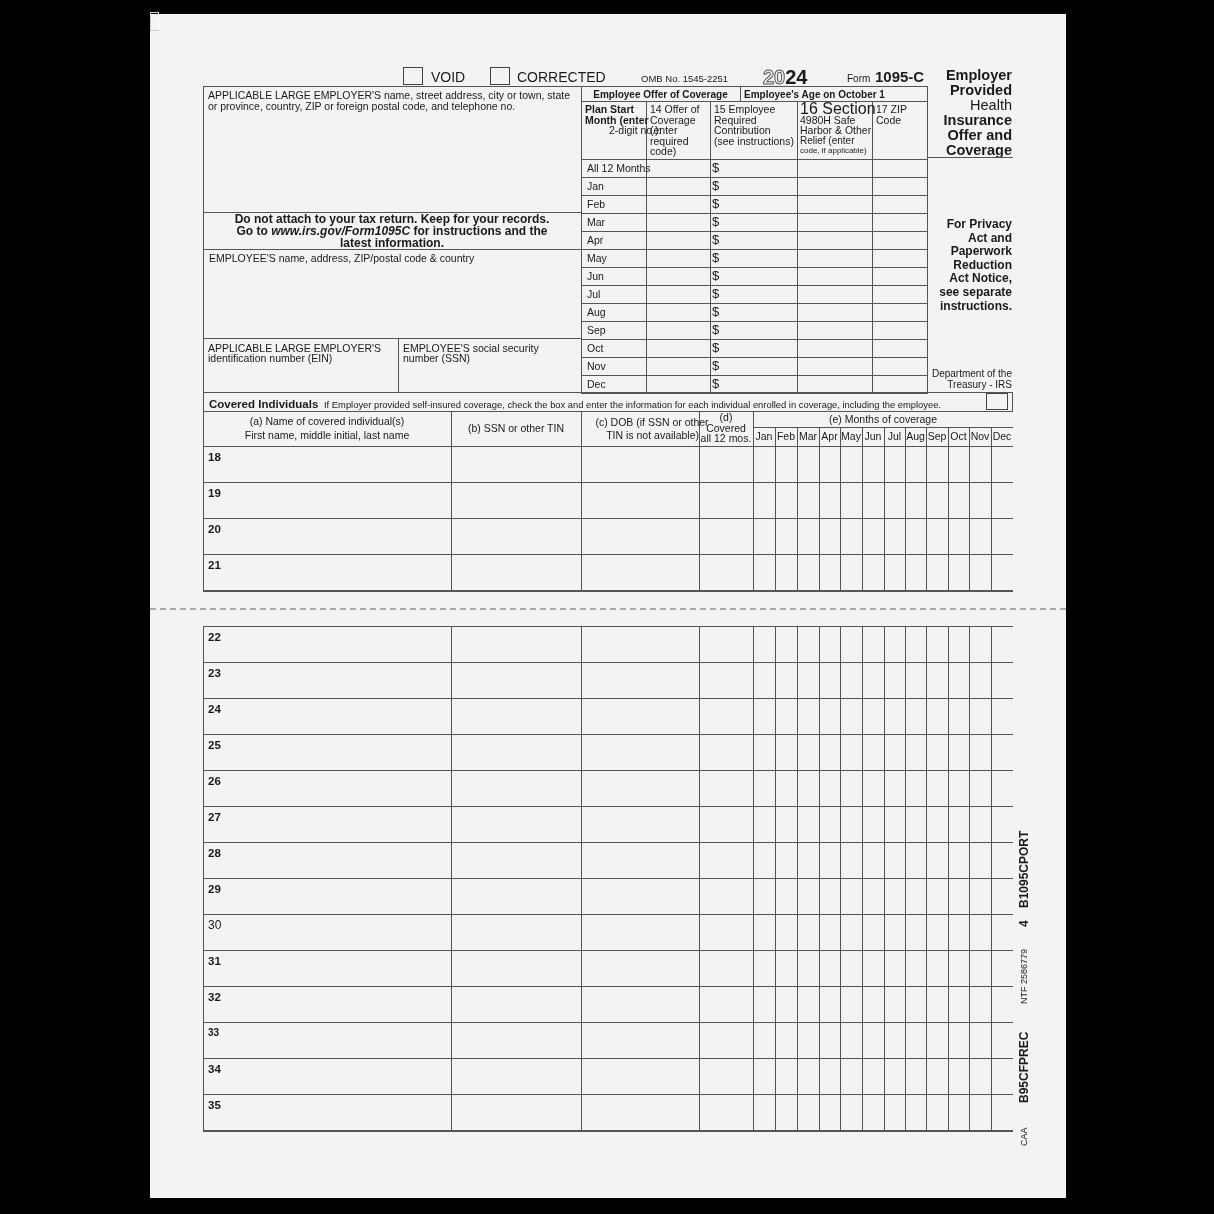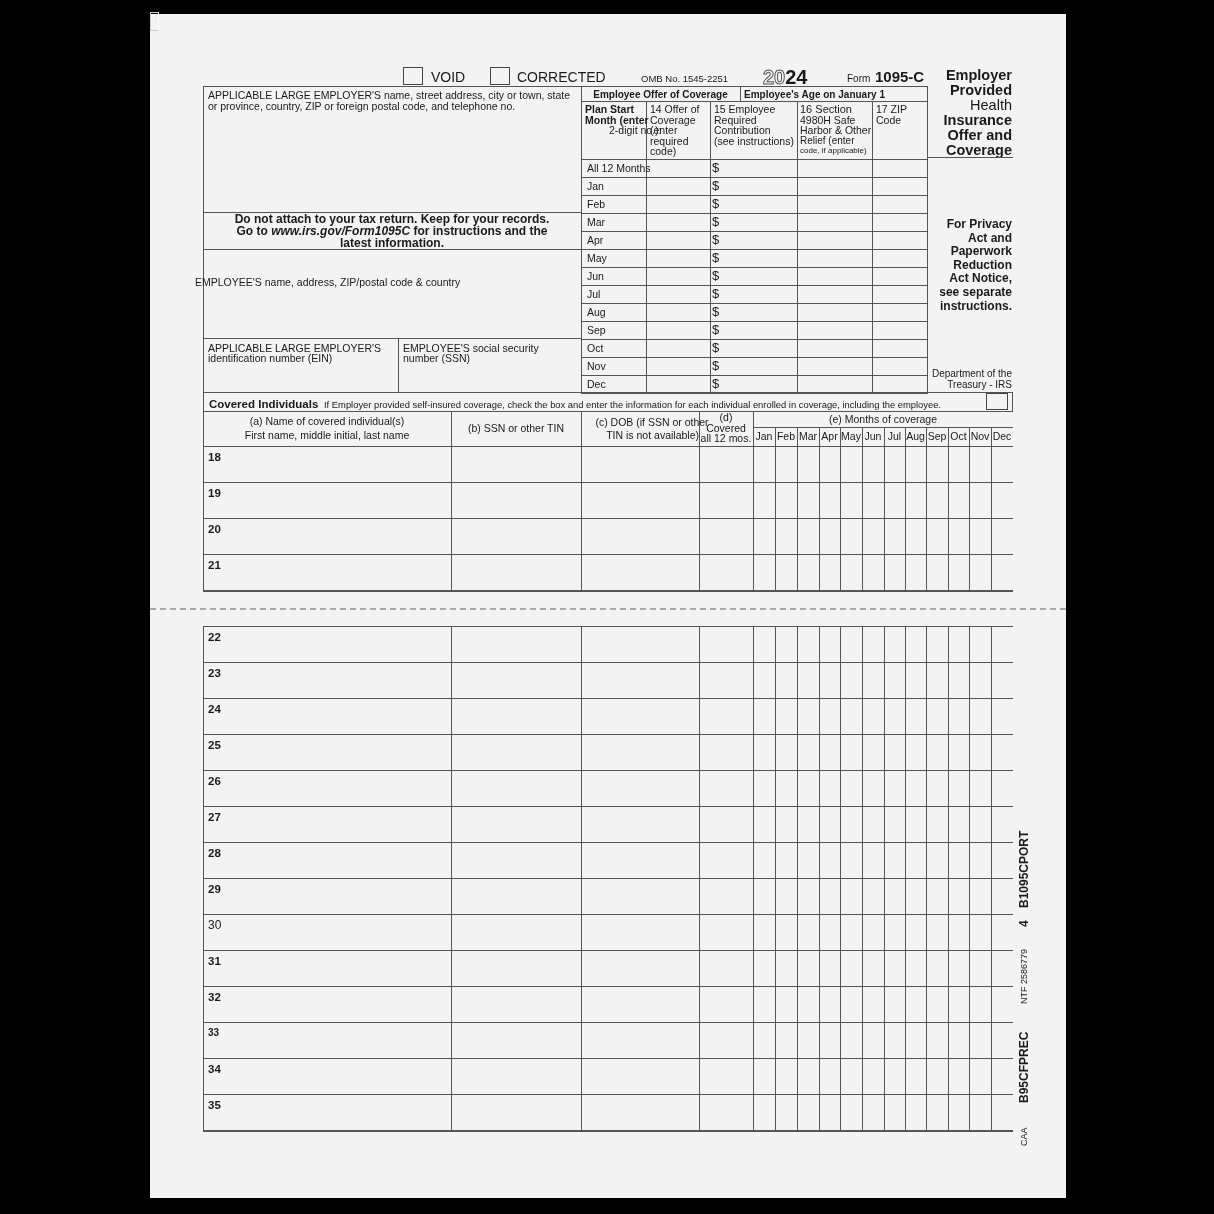"Employee's Age on January 1" div.t { text: January -> October }
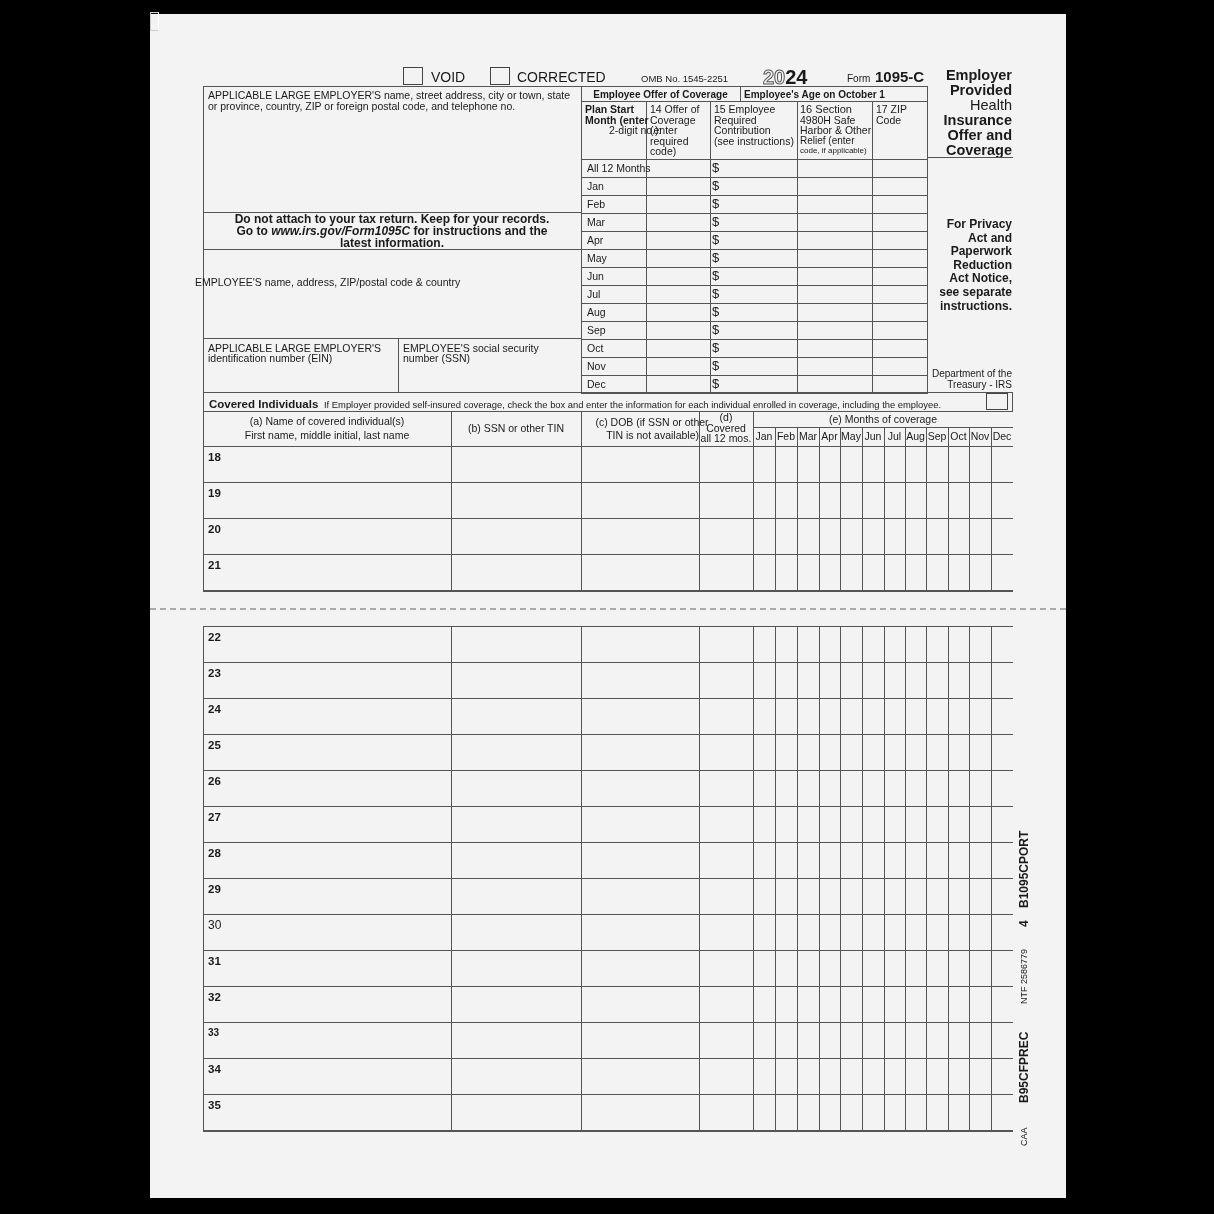"16 Section" div.t { font-size: 11px -> 16px }
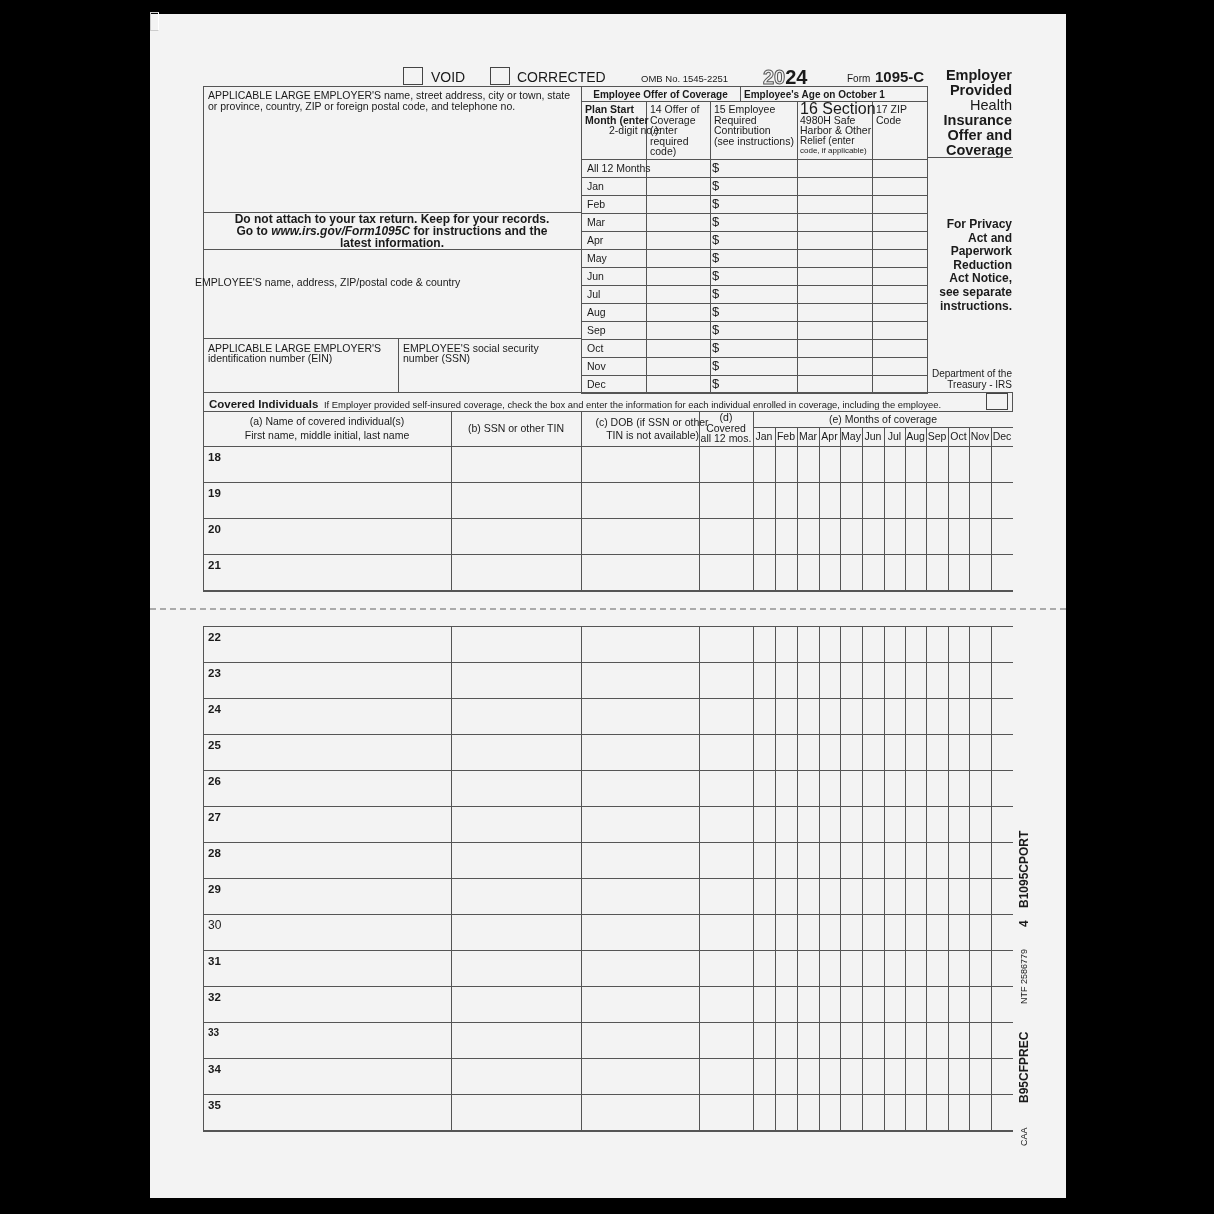"EMPLOYEE'S name, address, ZIP/postal" div.t { left: 195px -> 209px; margin-top: 24px -> none }
